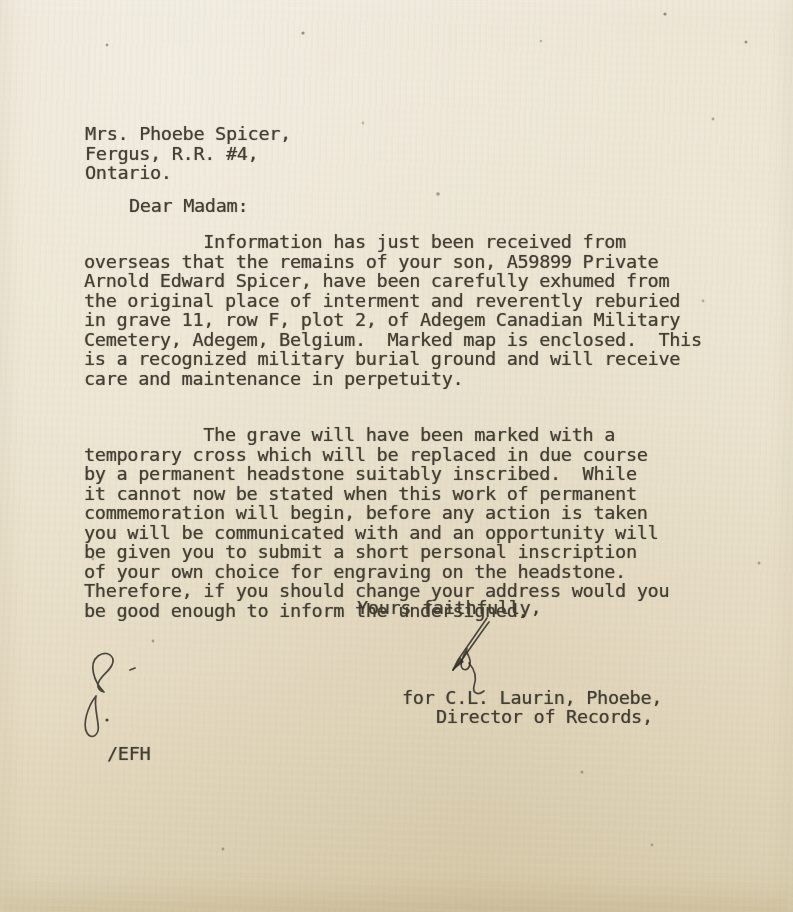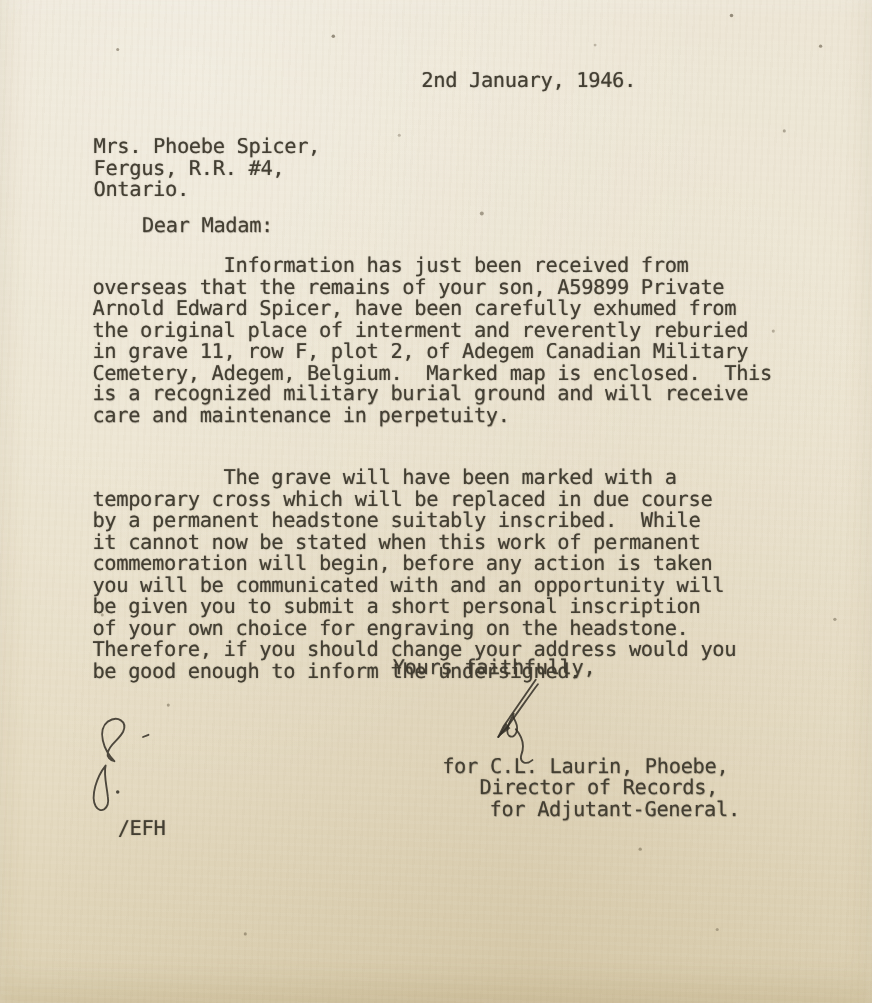"2nd January, 1946." div.typed { html: <div>2nd January, 1946.</div> -> none }
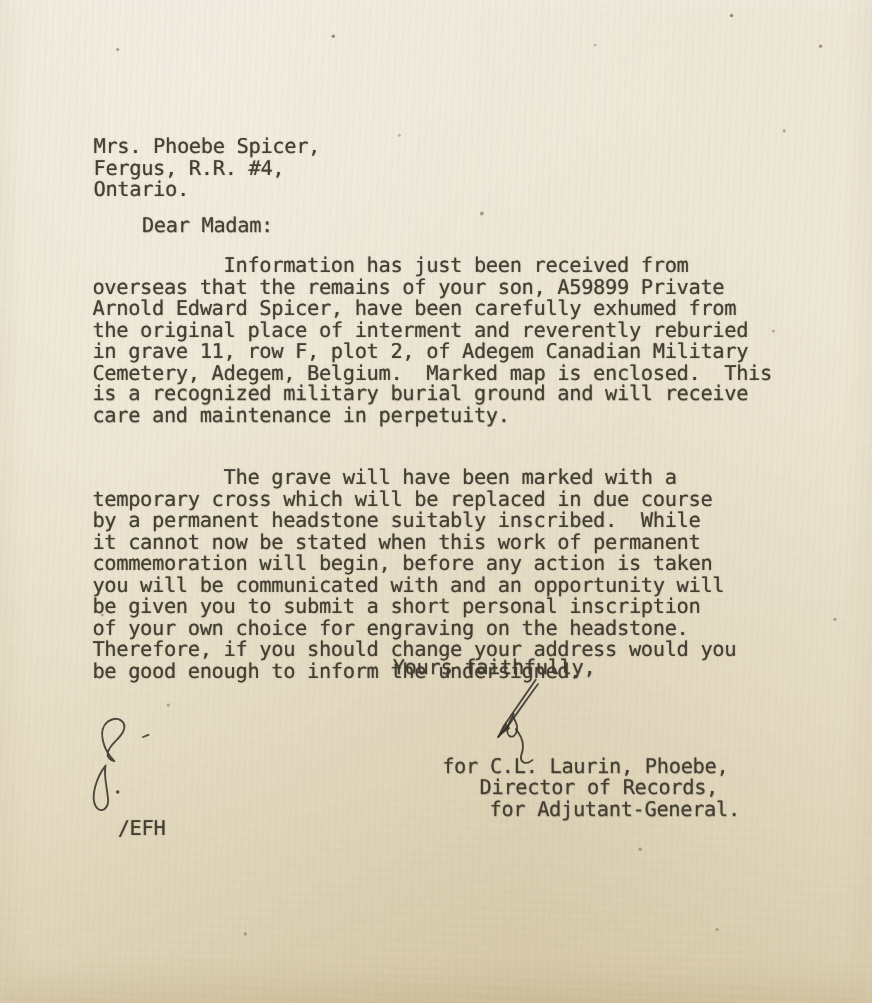"for Adjutant-General." div.typed { html: <div>for Adjutant-General.</div> -> none }
